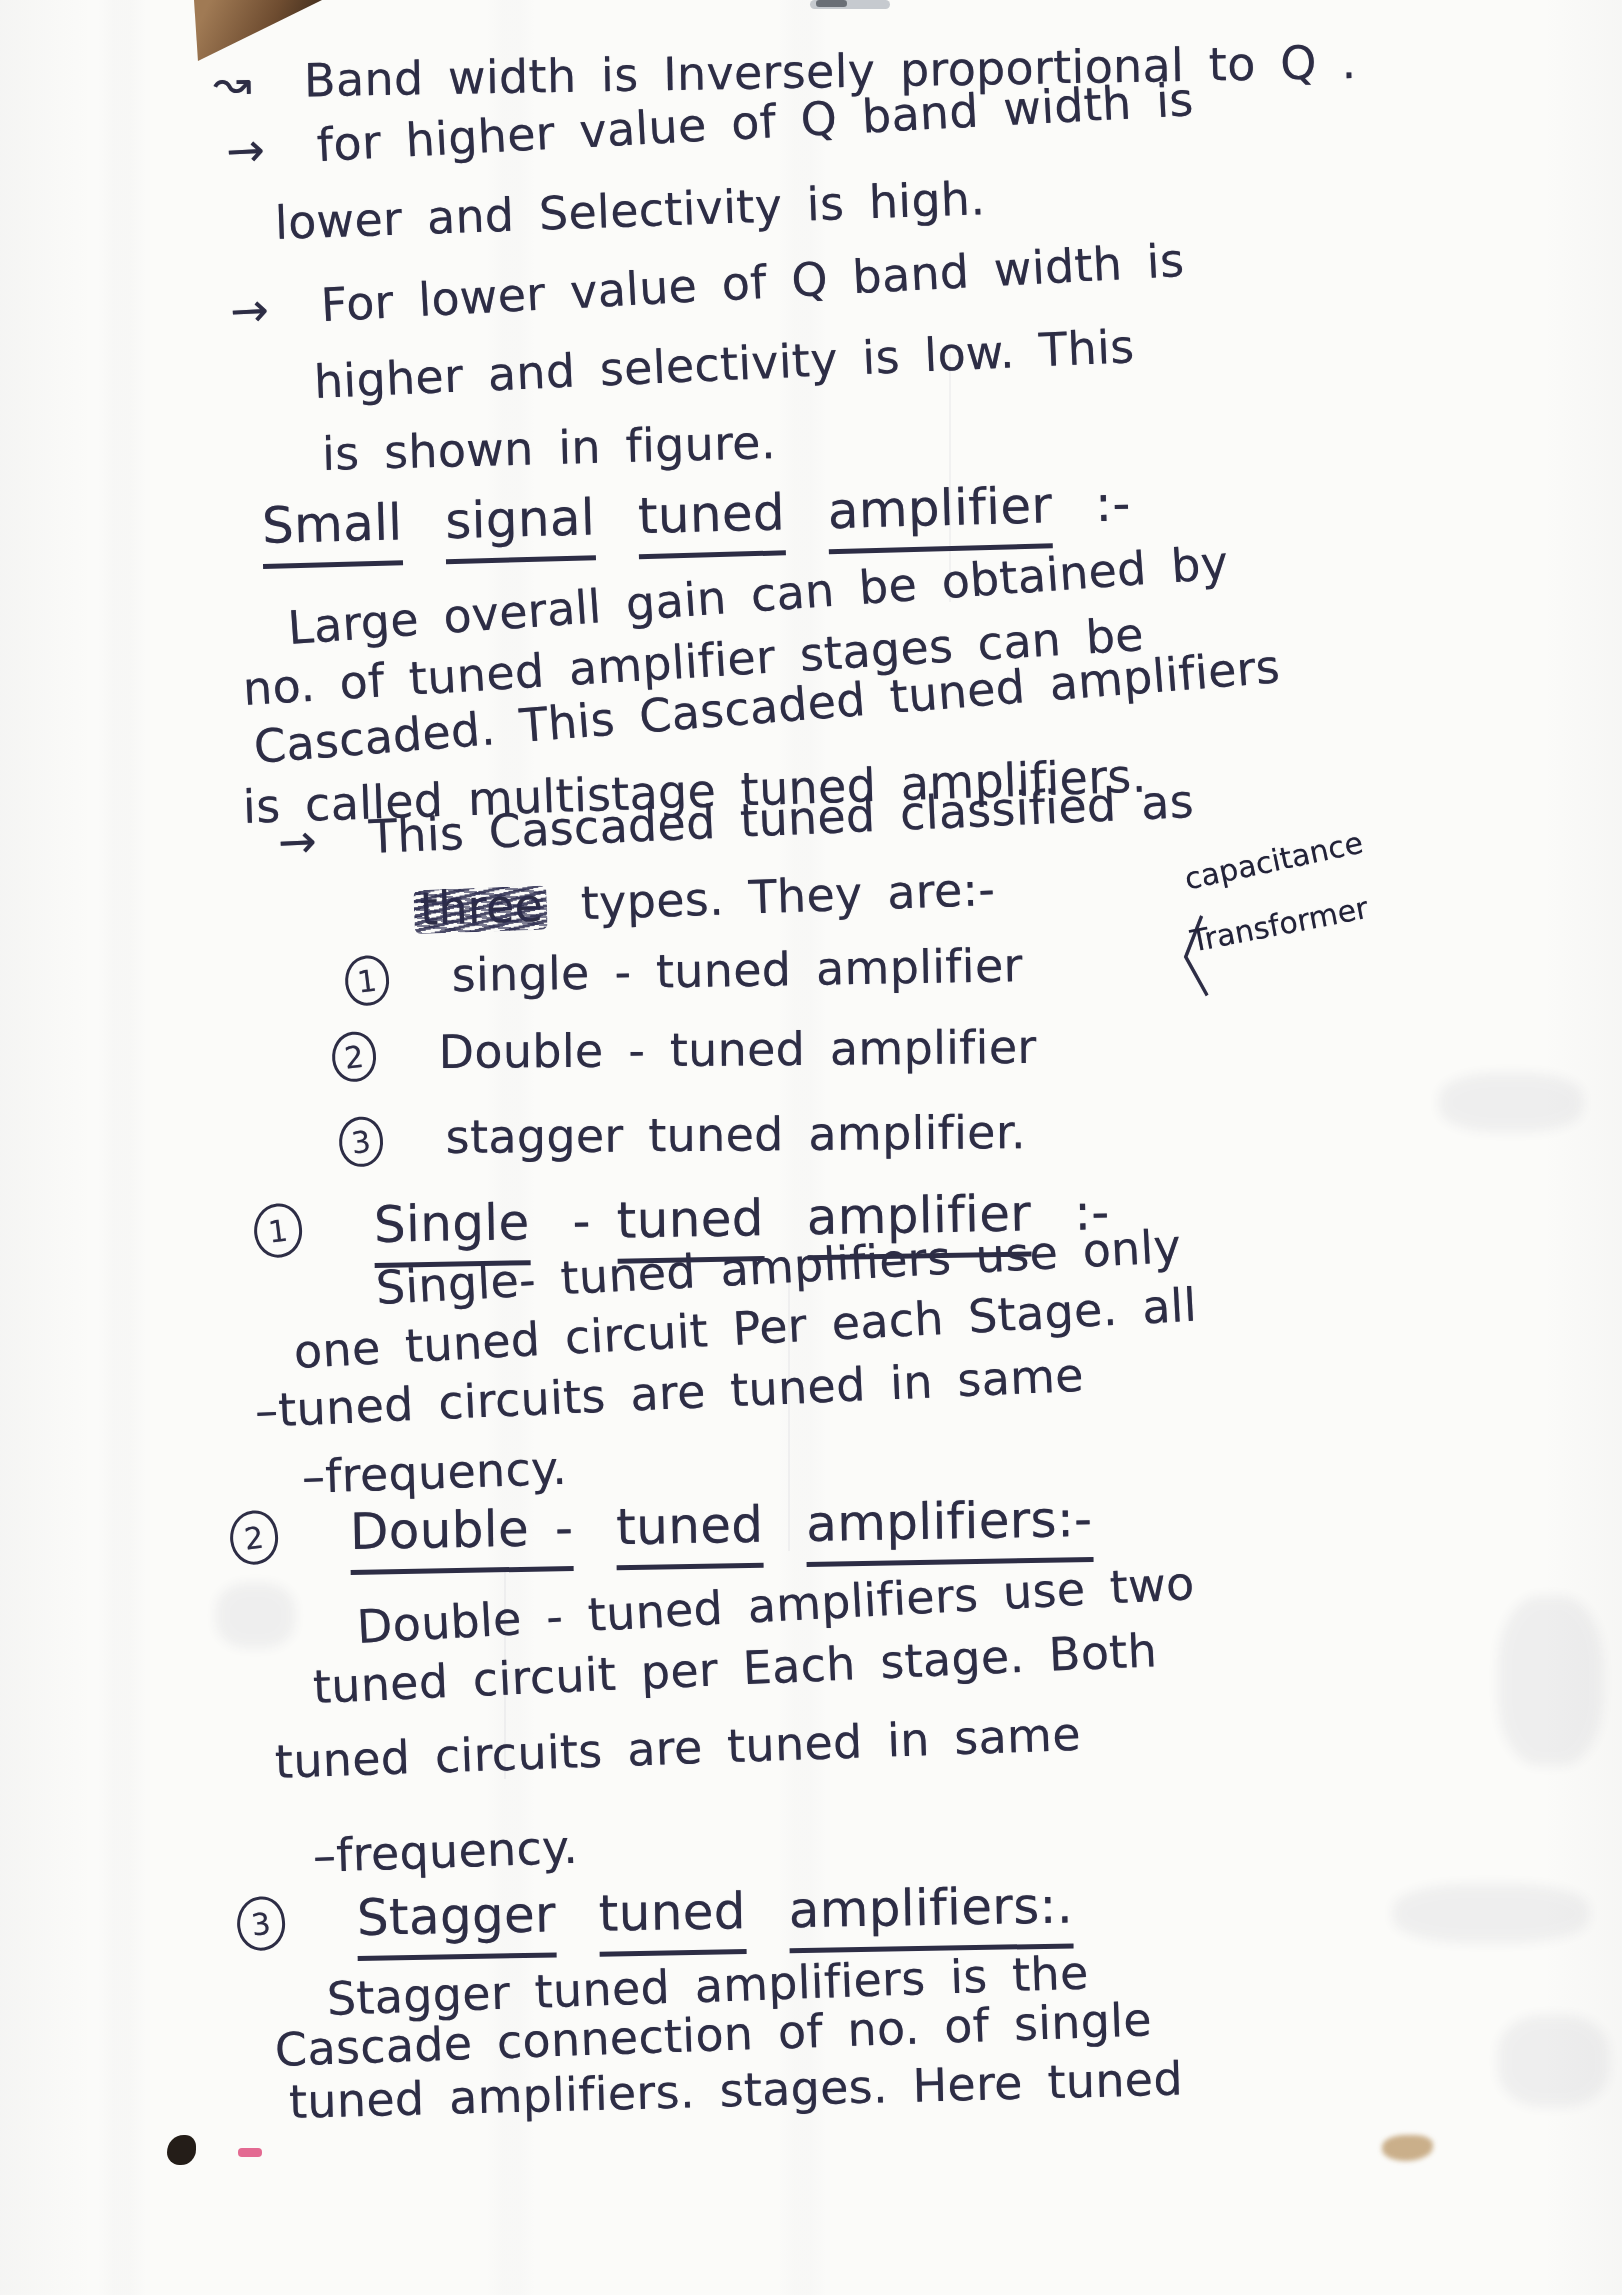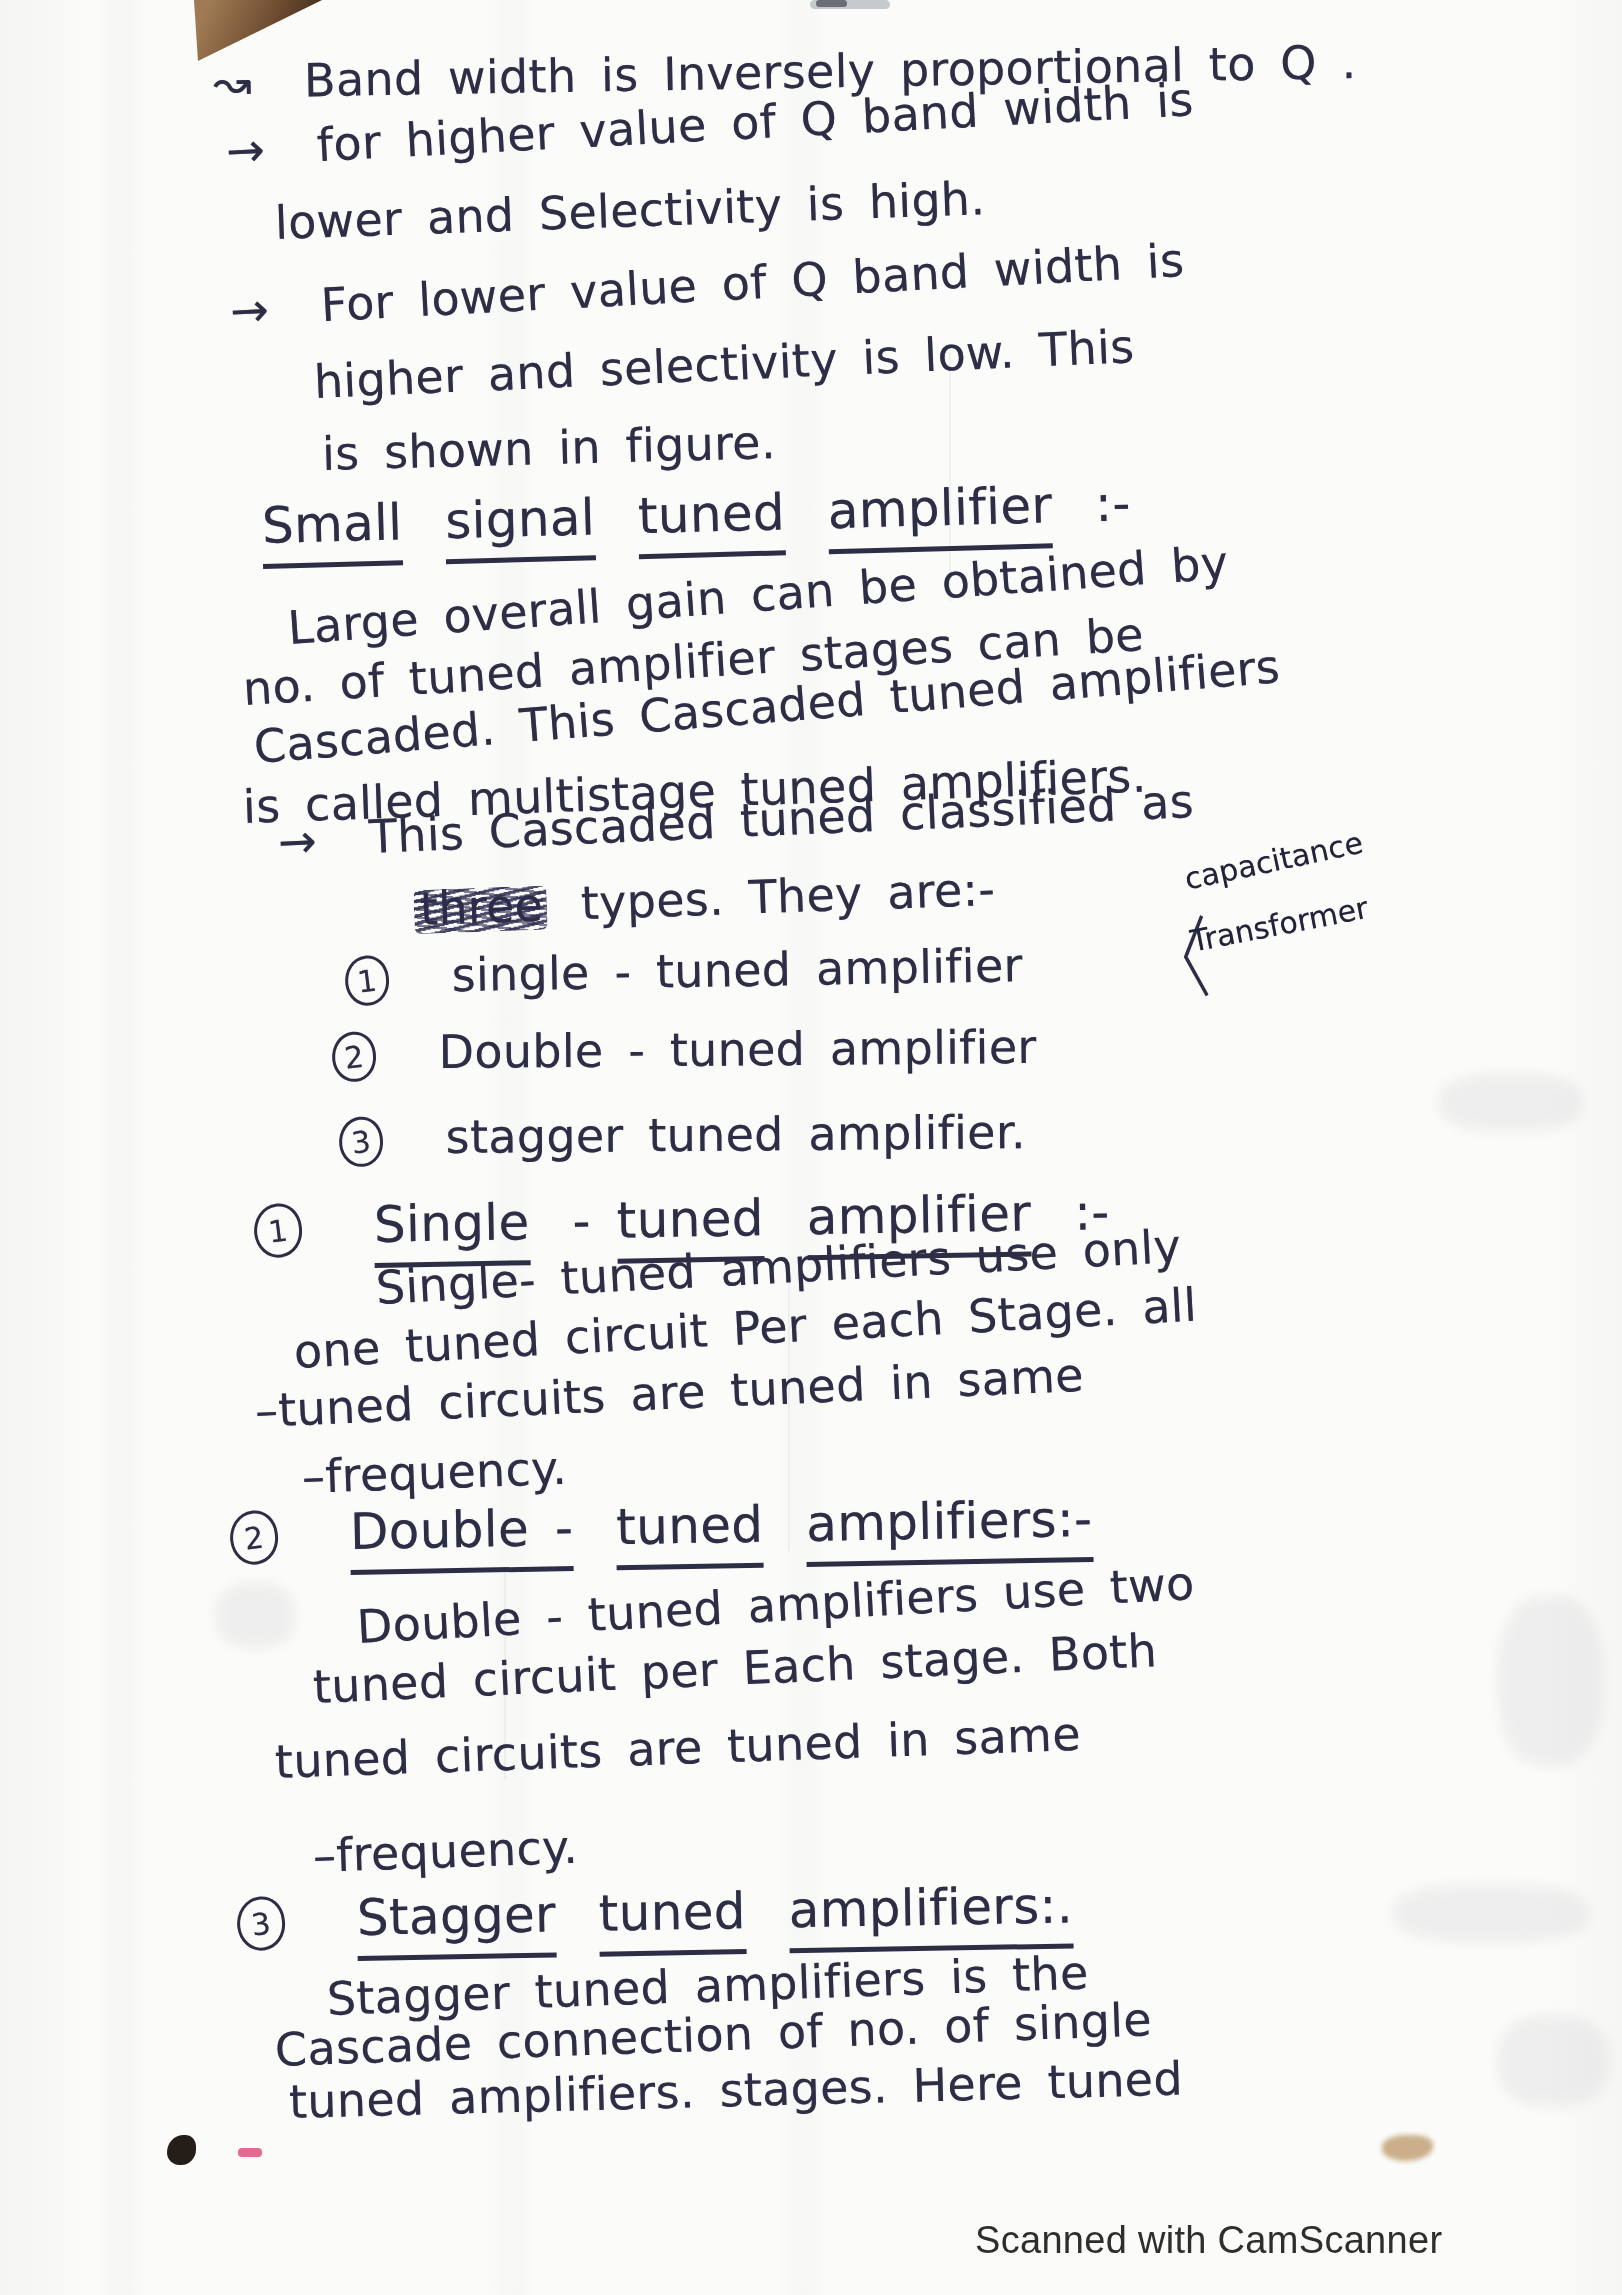"Scanned with CamScanner" div.credit { html: <div>Scanned with CamScanner</div> -> none }
